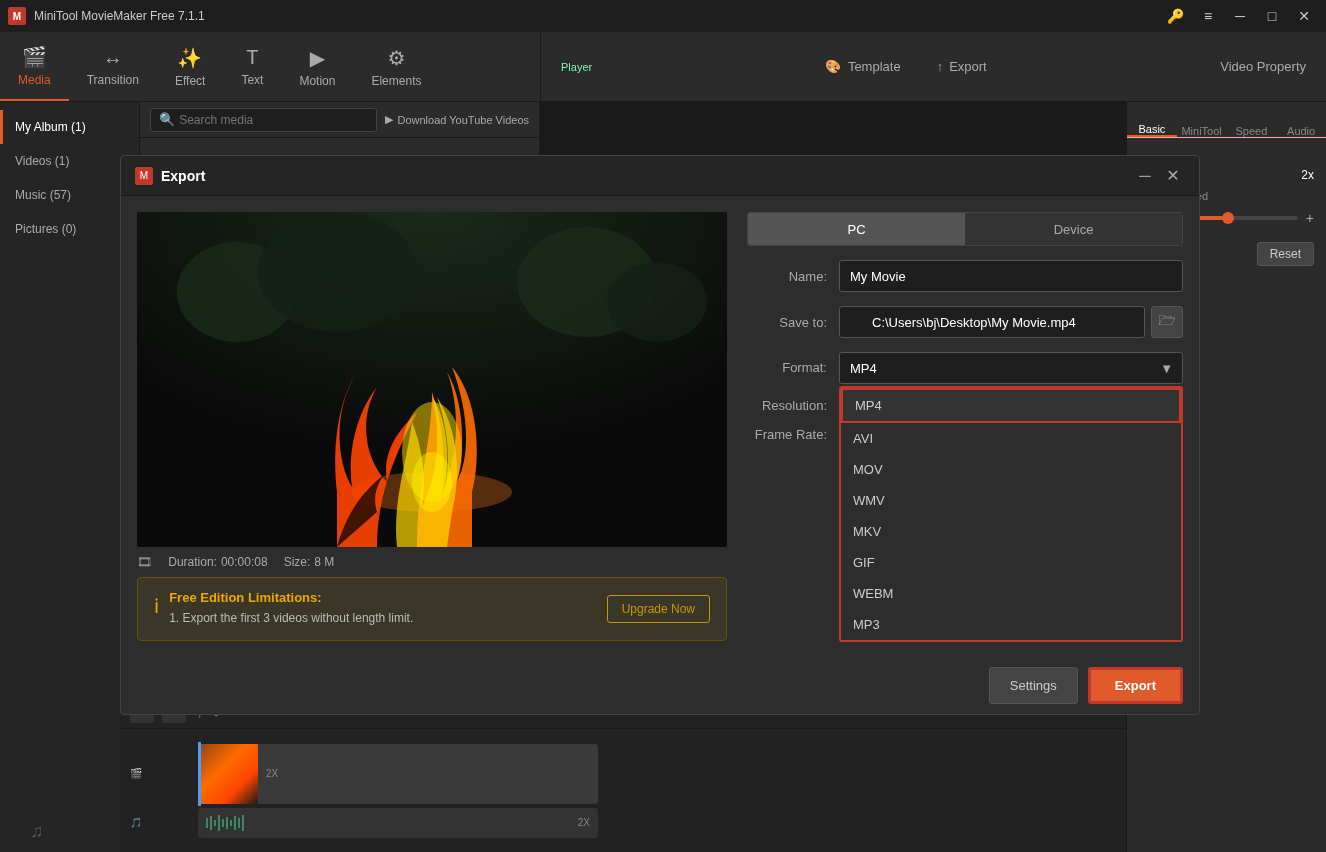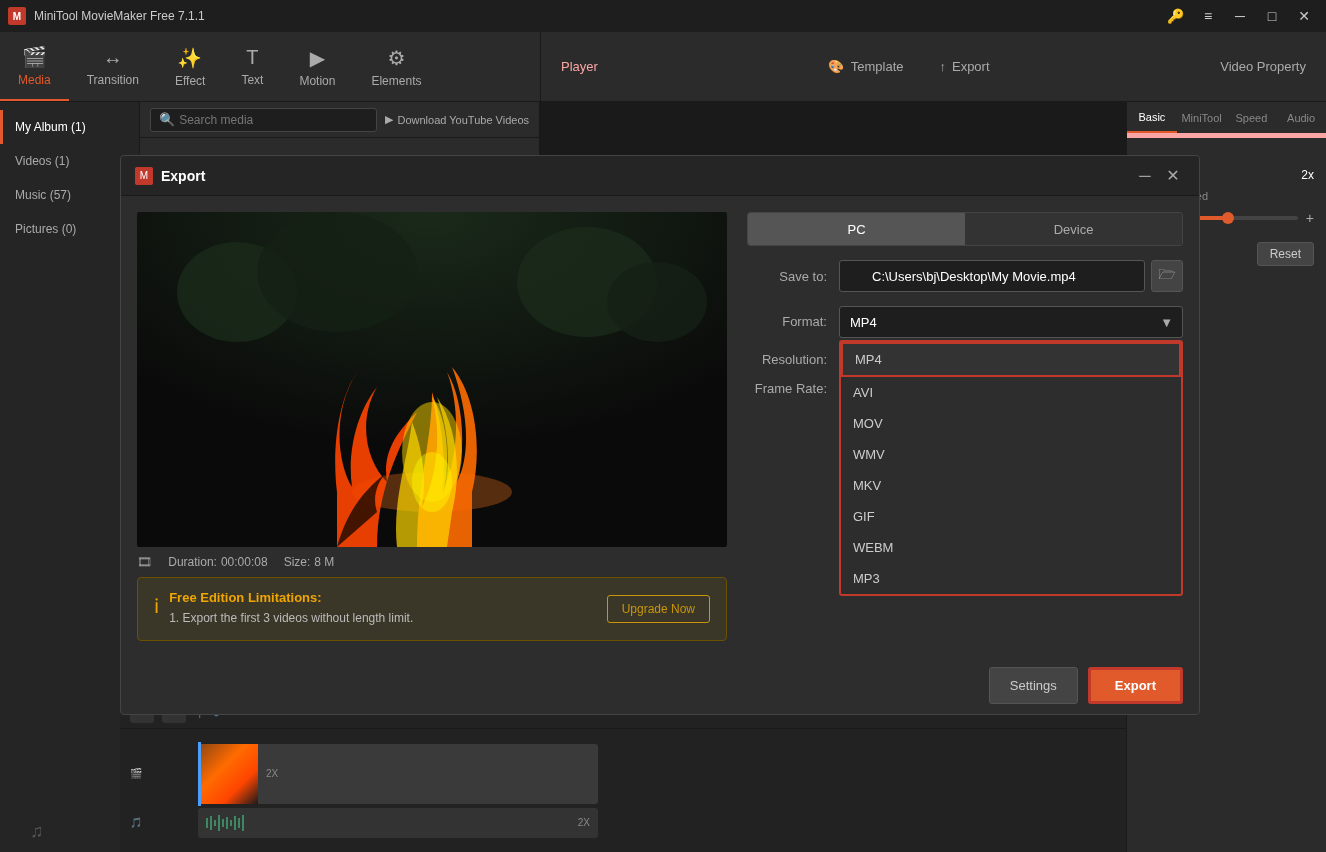"Player" .player-label { color: #fca5a5 -> #86efac; font-size: 13px -> 11px }
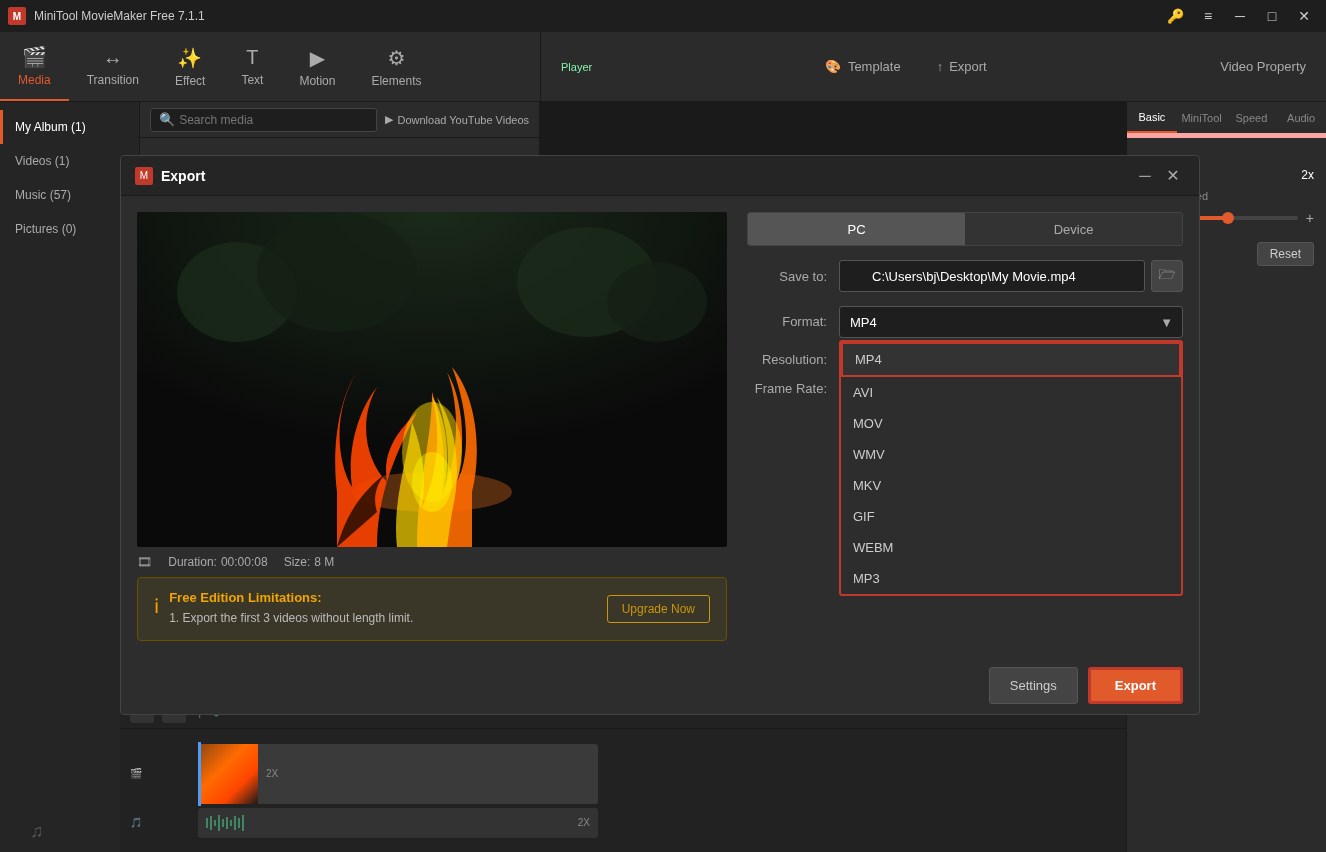"Basic" .property-tabs { align-items: none -> flex-end; border-bottom: 5px solid #fca5a5 -> 1px solid #fca5a5 }
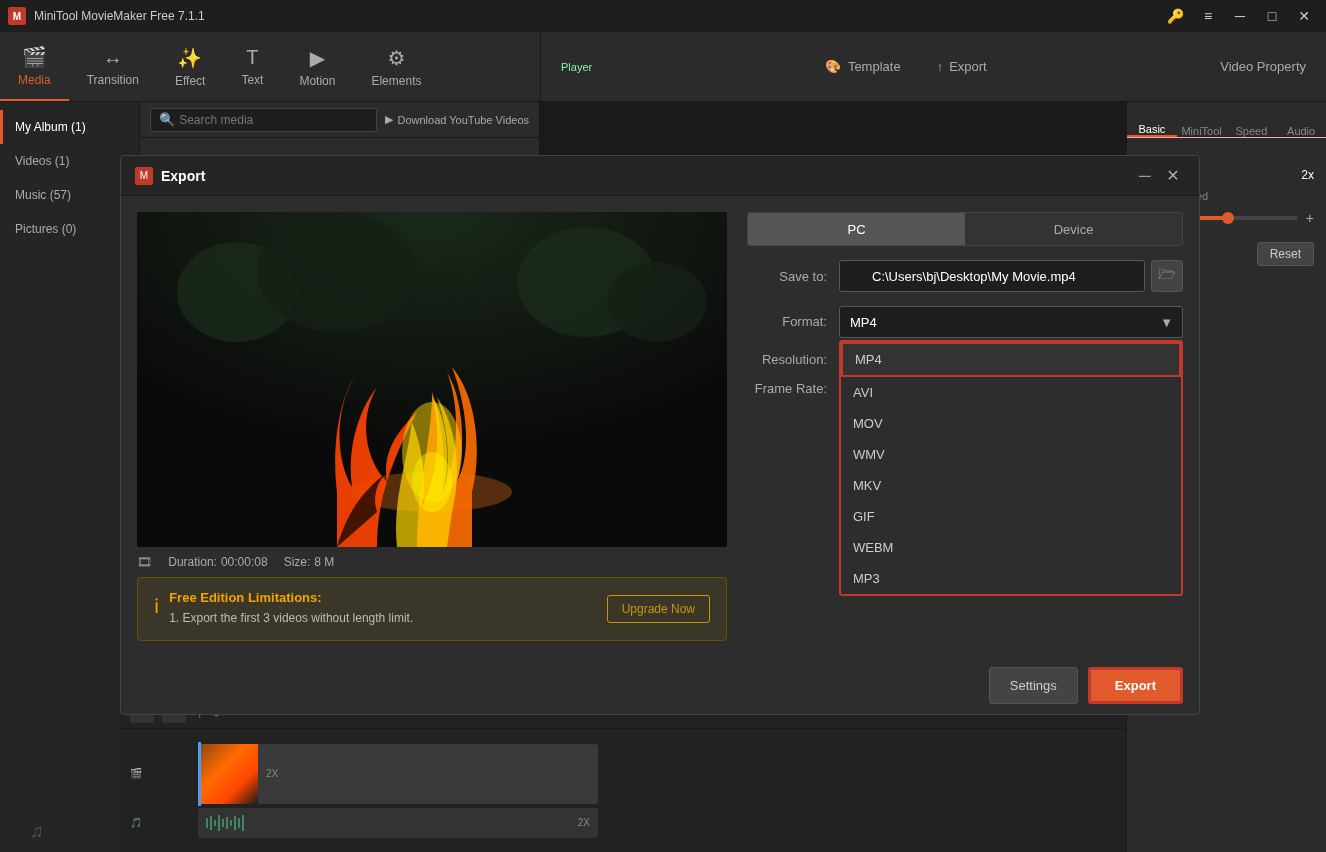"Name:" div.form-row { html: none -> <div> <span>Name:</span> <input> </div> }
